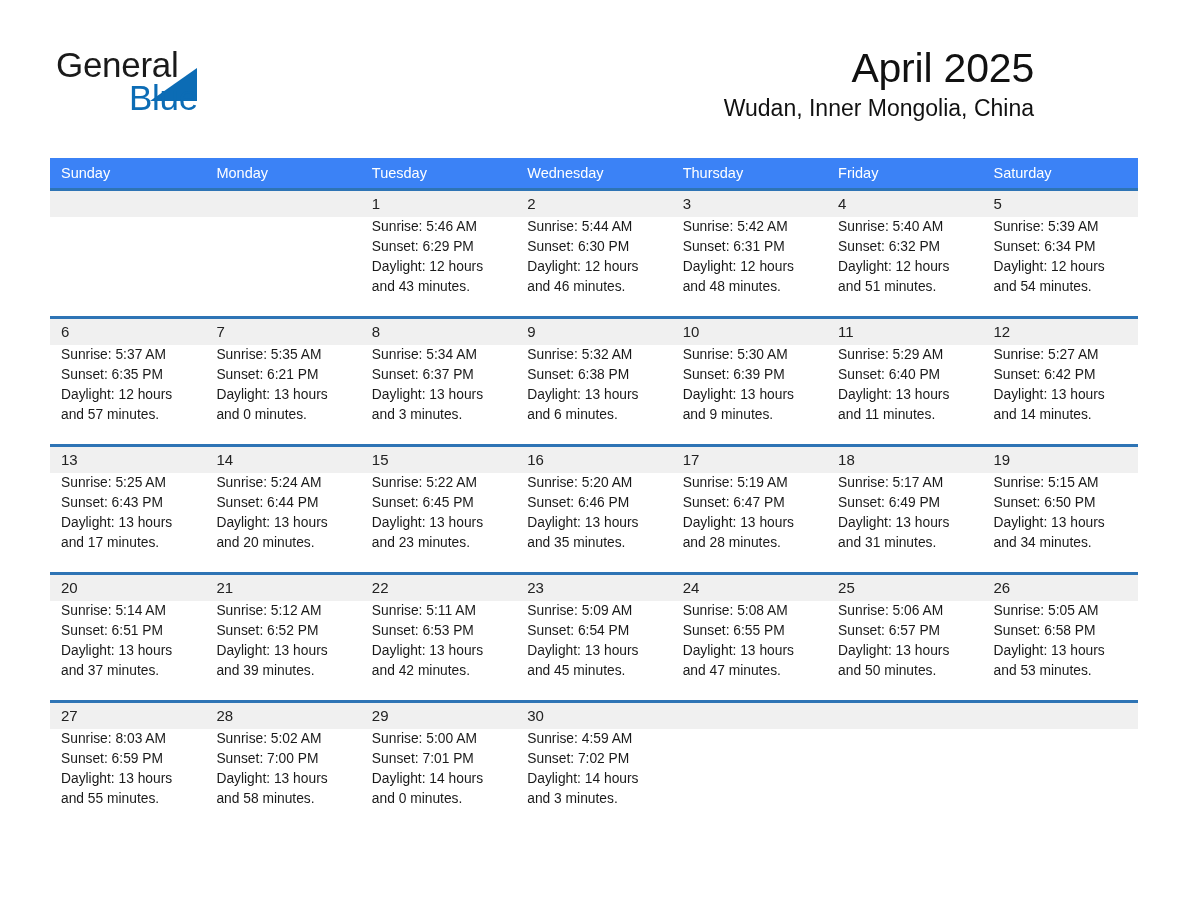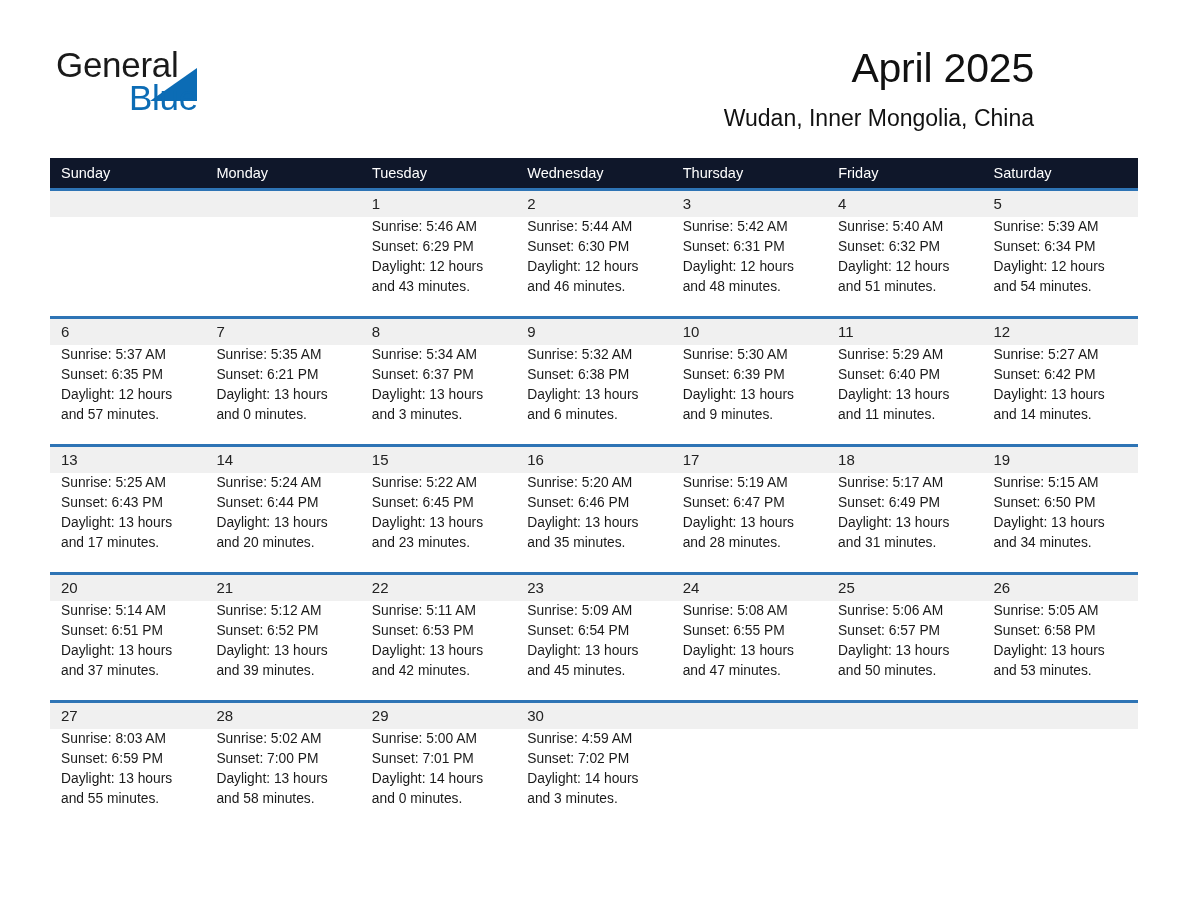"Wudan, Inner Mongolia, China" .cal-subtitle { margin-top: 13px -> 3px }
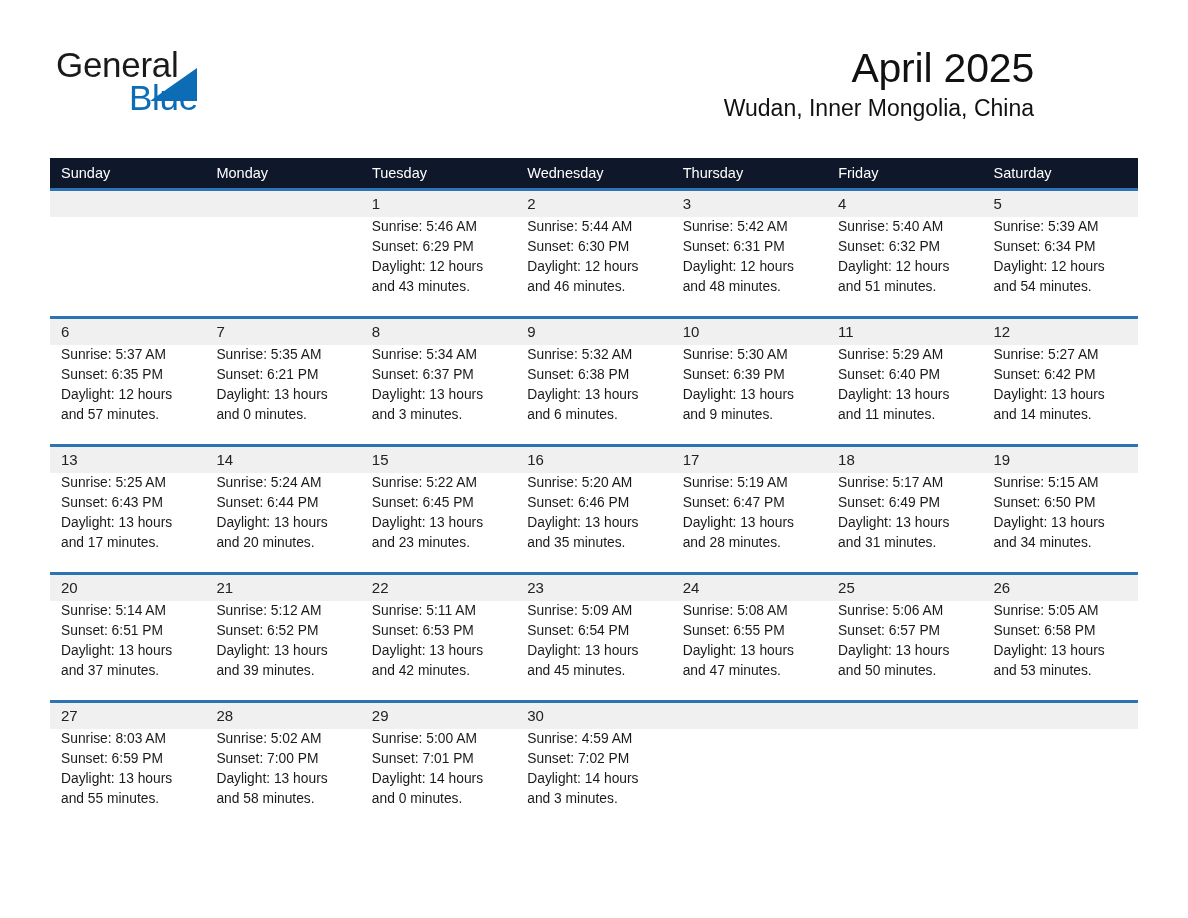"Sunday" .weekday-header { background: #0f172a -> #3b82f6; justify-content: flex-end -> none }
